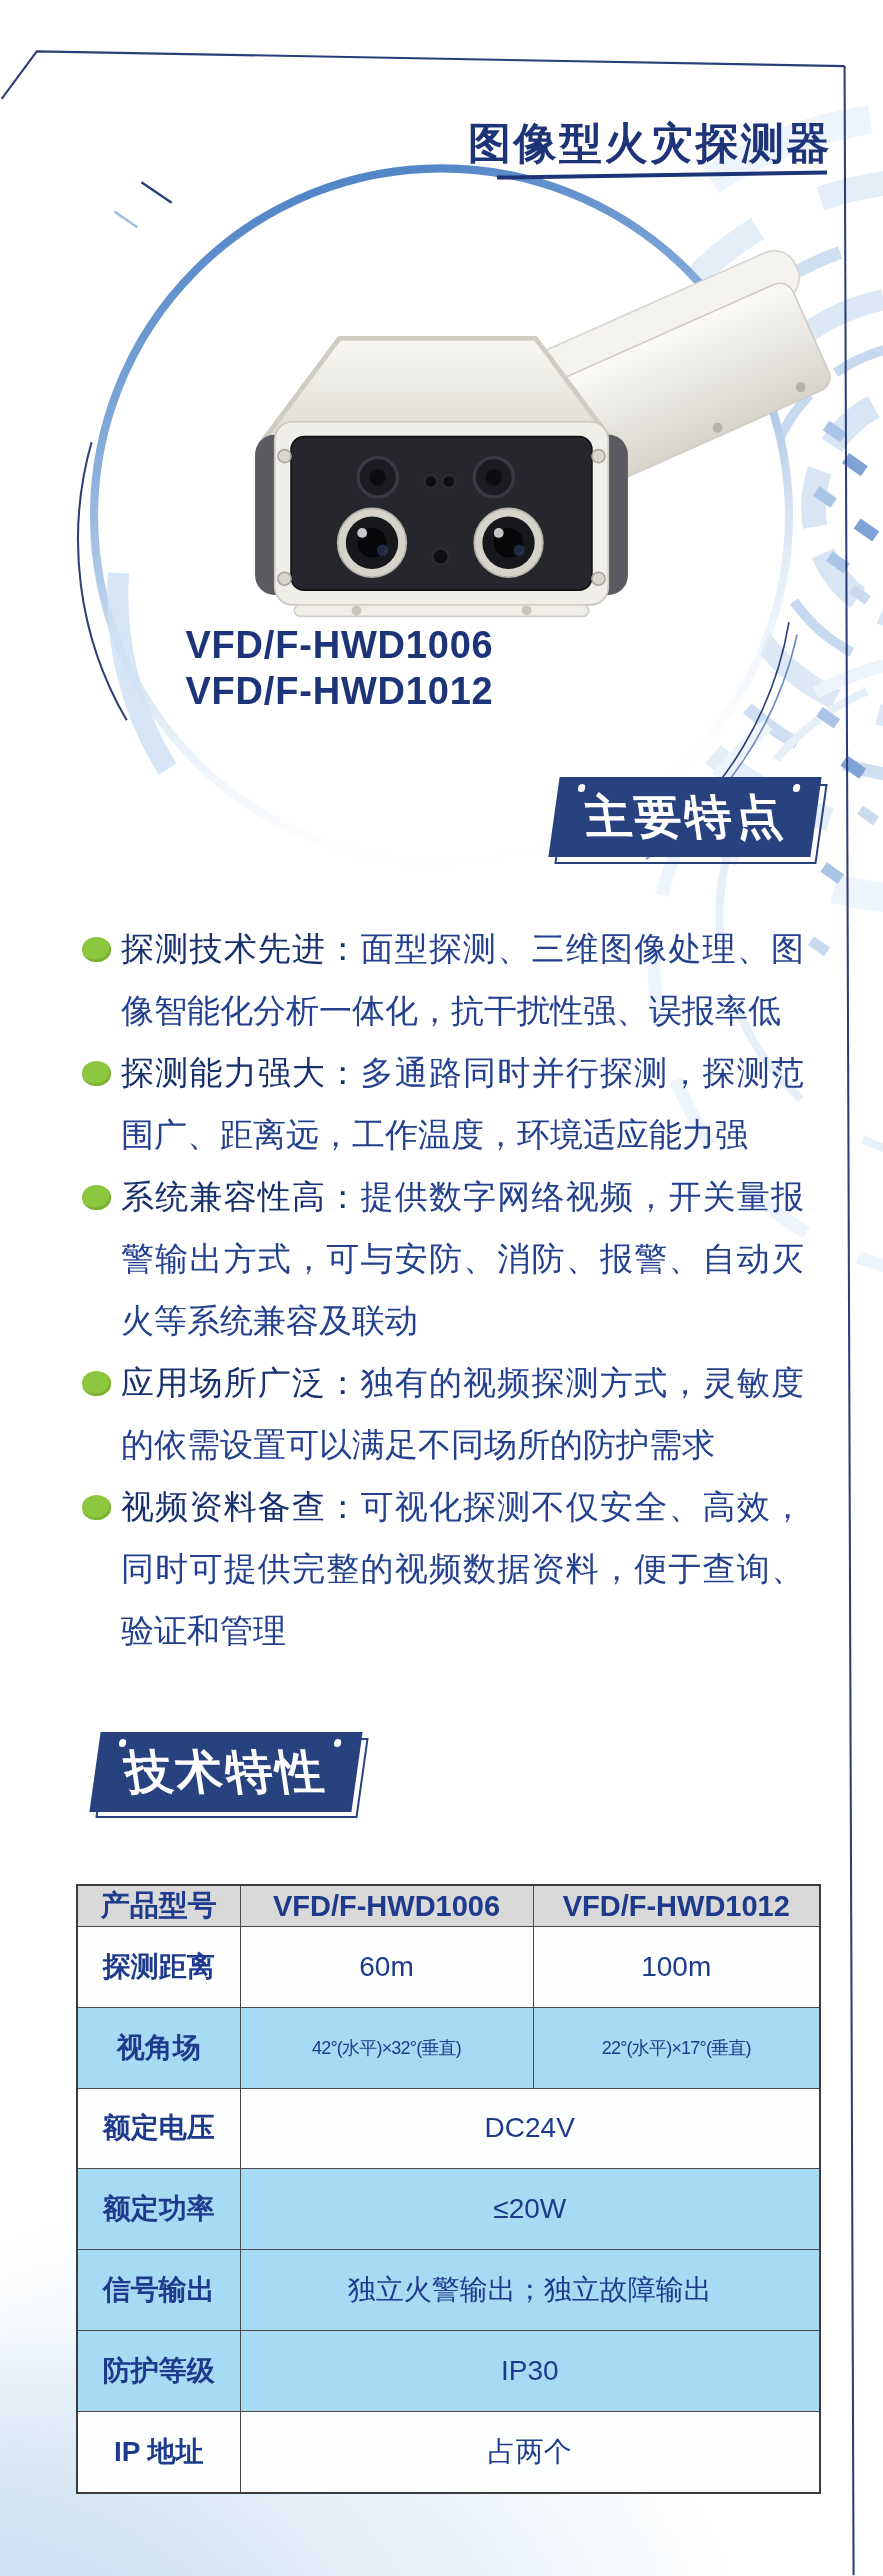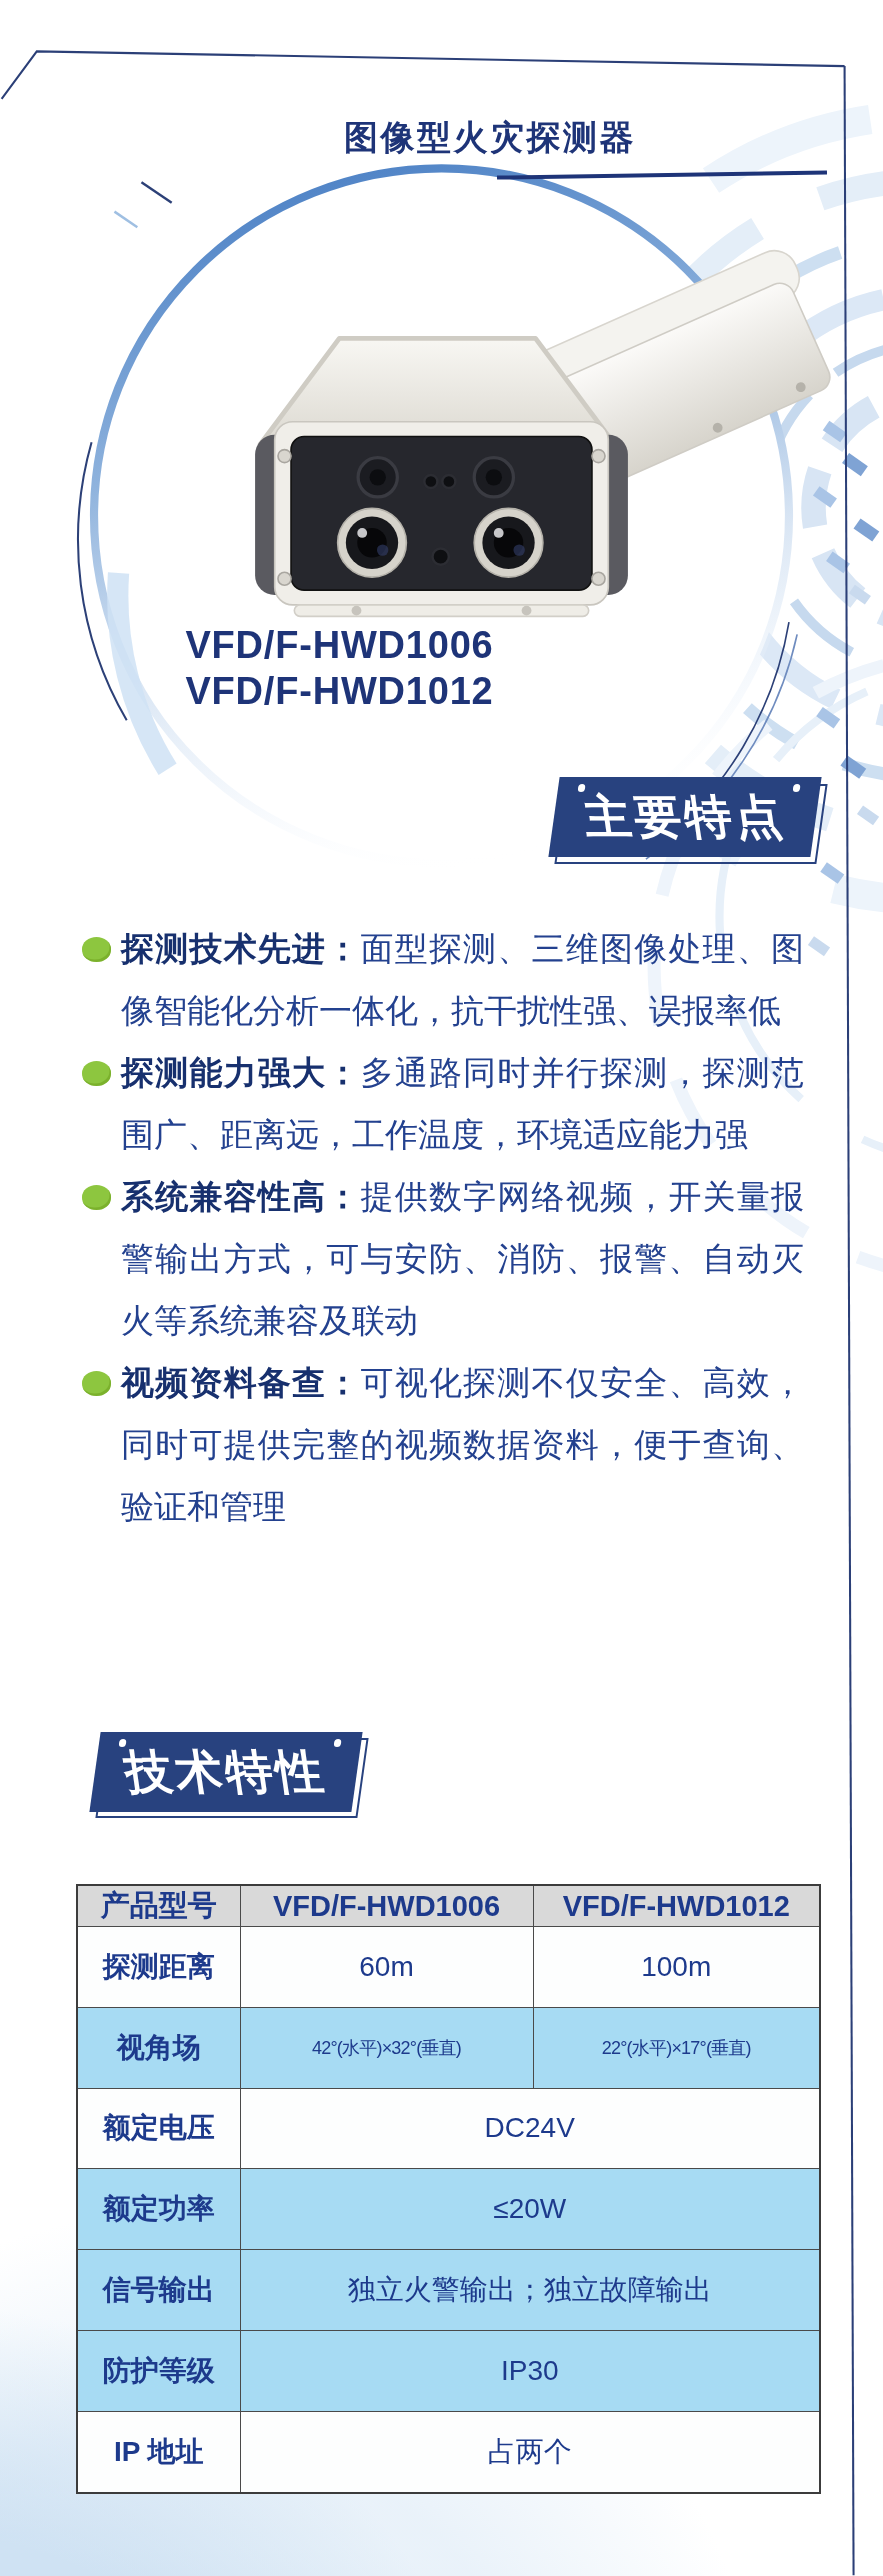"图像型火灾探测器" .page-title { font-size: 34px -> 43px; text-align: left -> right }
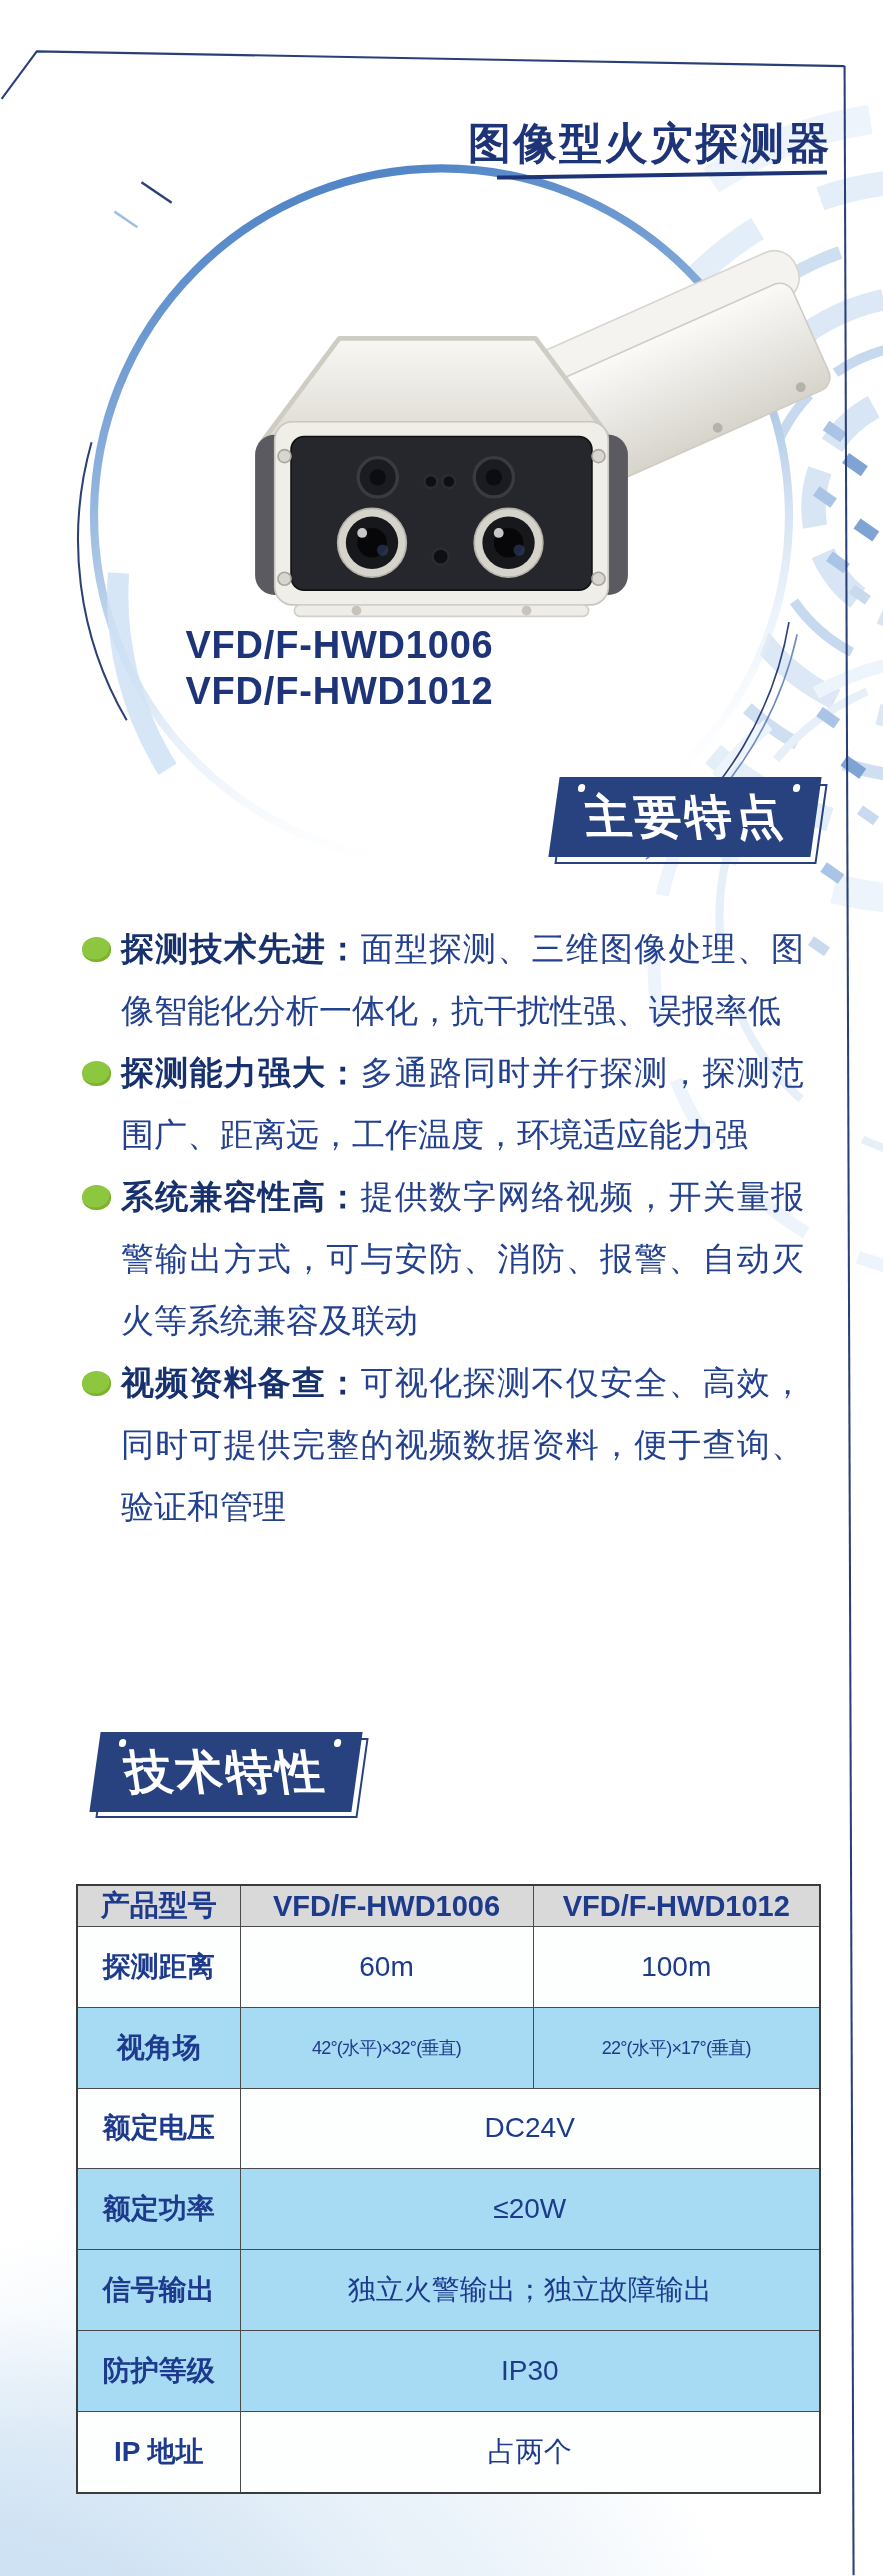"探测技术先进：" .feature .f-label { font-weight: 700 -> 400 }
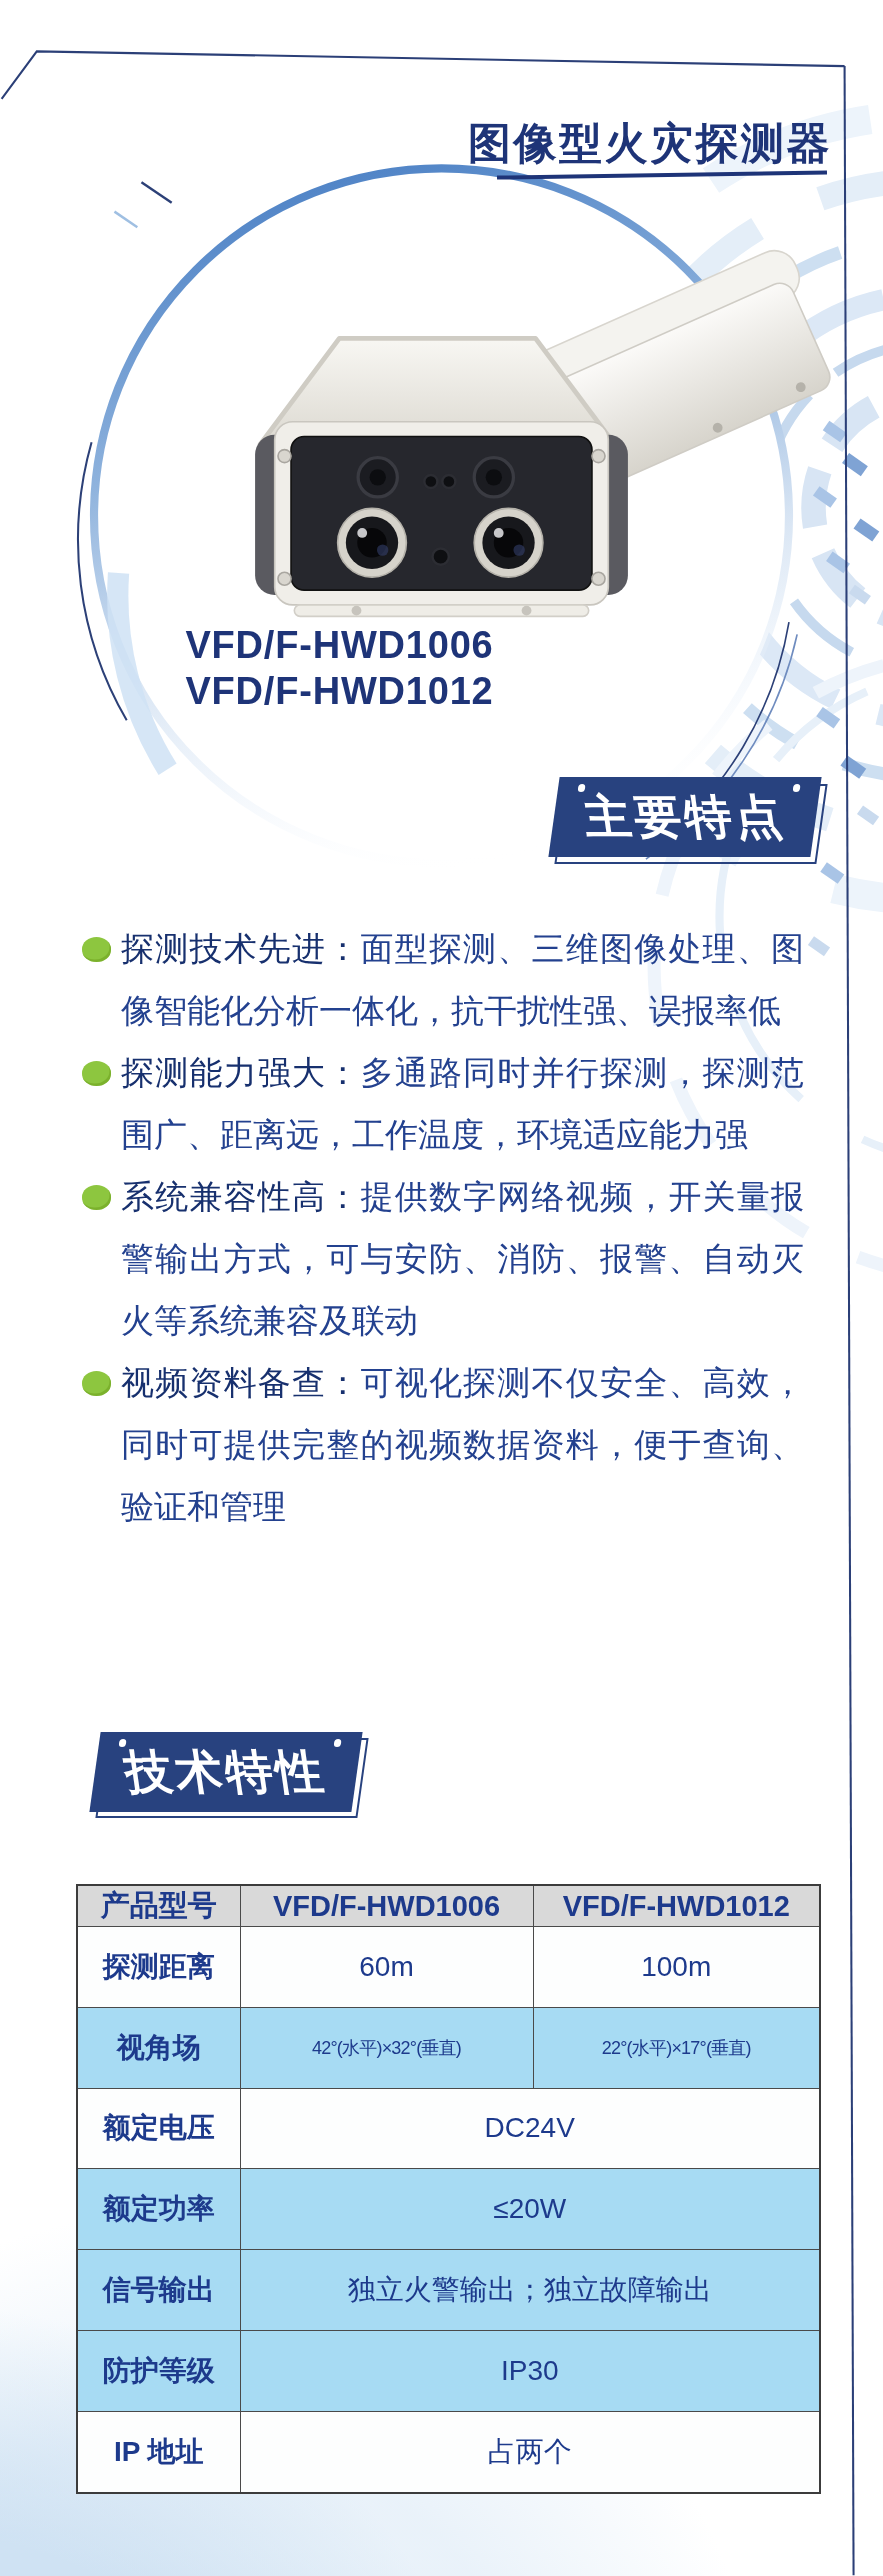"应用场所广泛：独有的视频探测方式，灵敏度的依需设置可以满足不同场所的防护需求" div.feature { html: none -> <div> <span></span><span>应用场所广泛：</span><span>独有的视频探测方式，灵敏度的依需设置可以满足不同场所的防护需求</span> </div> }
